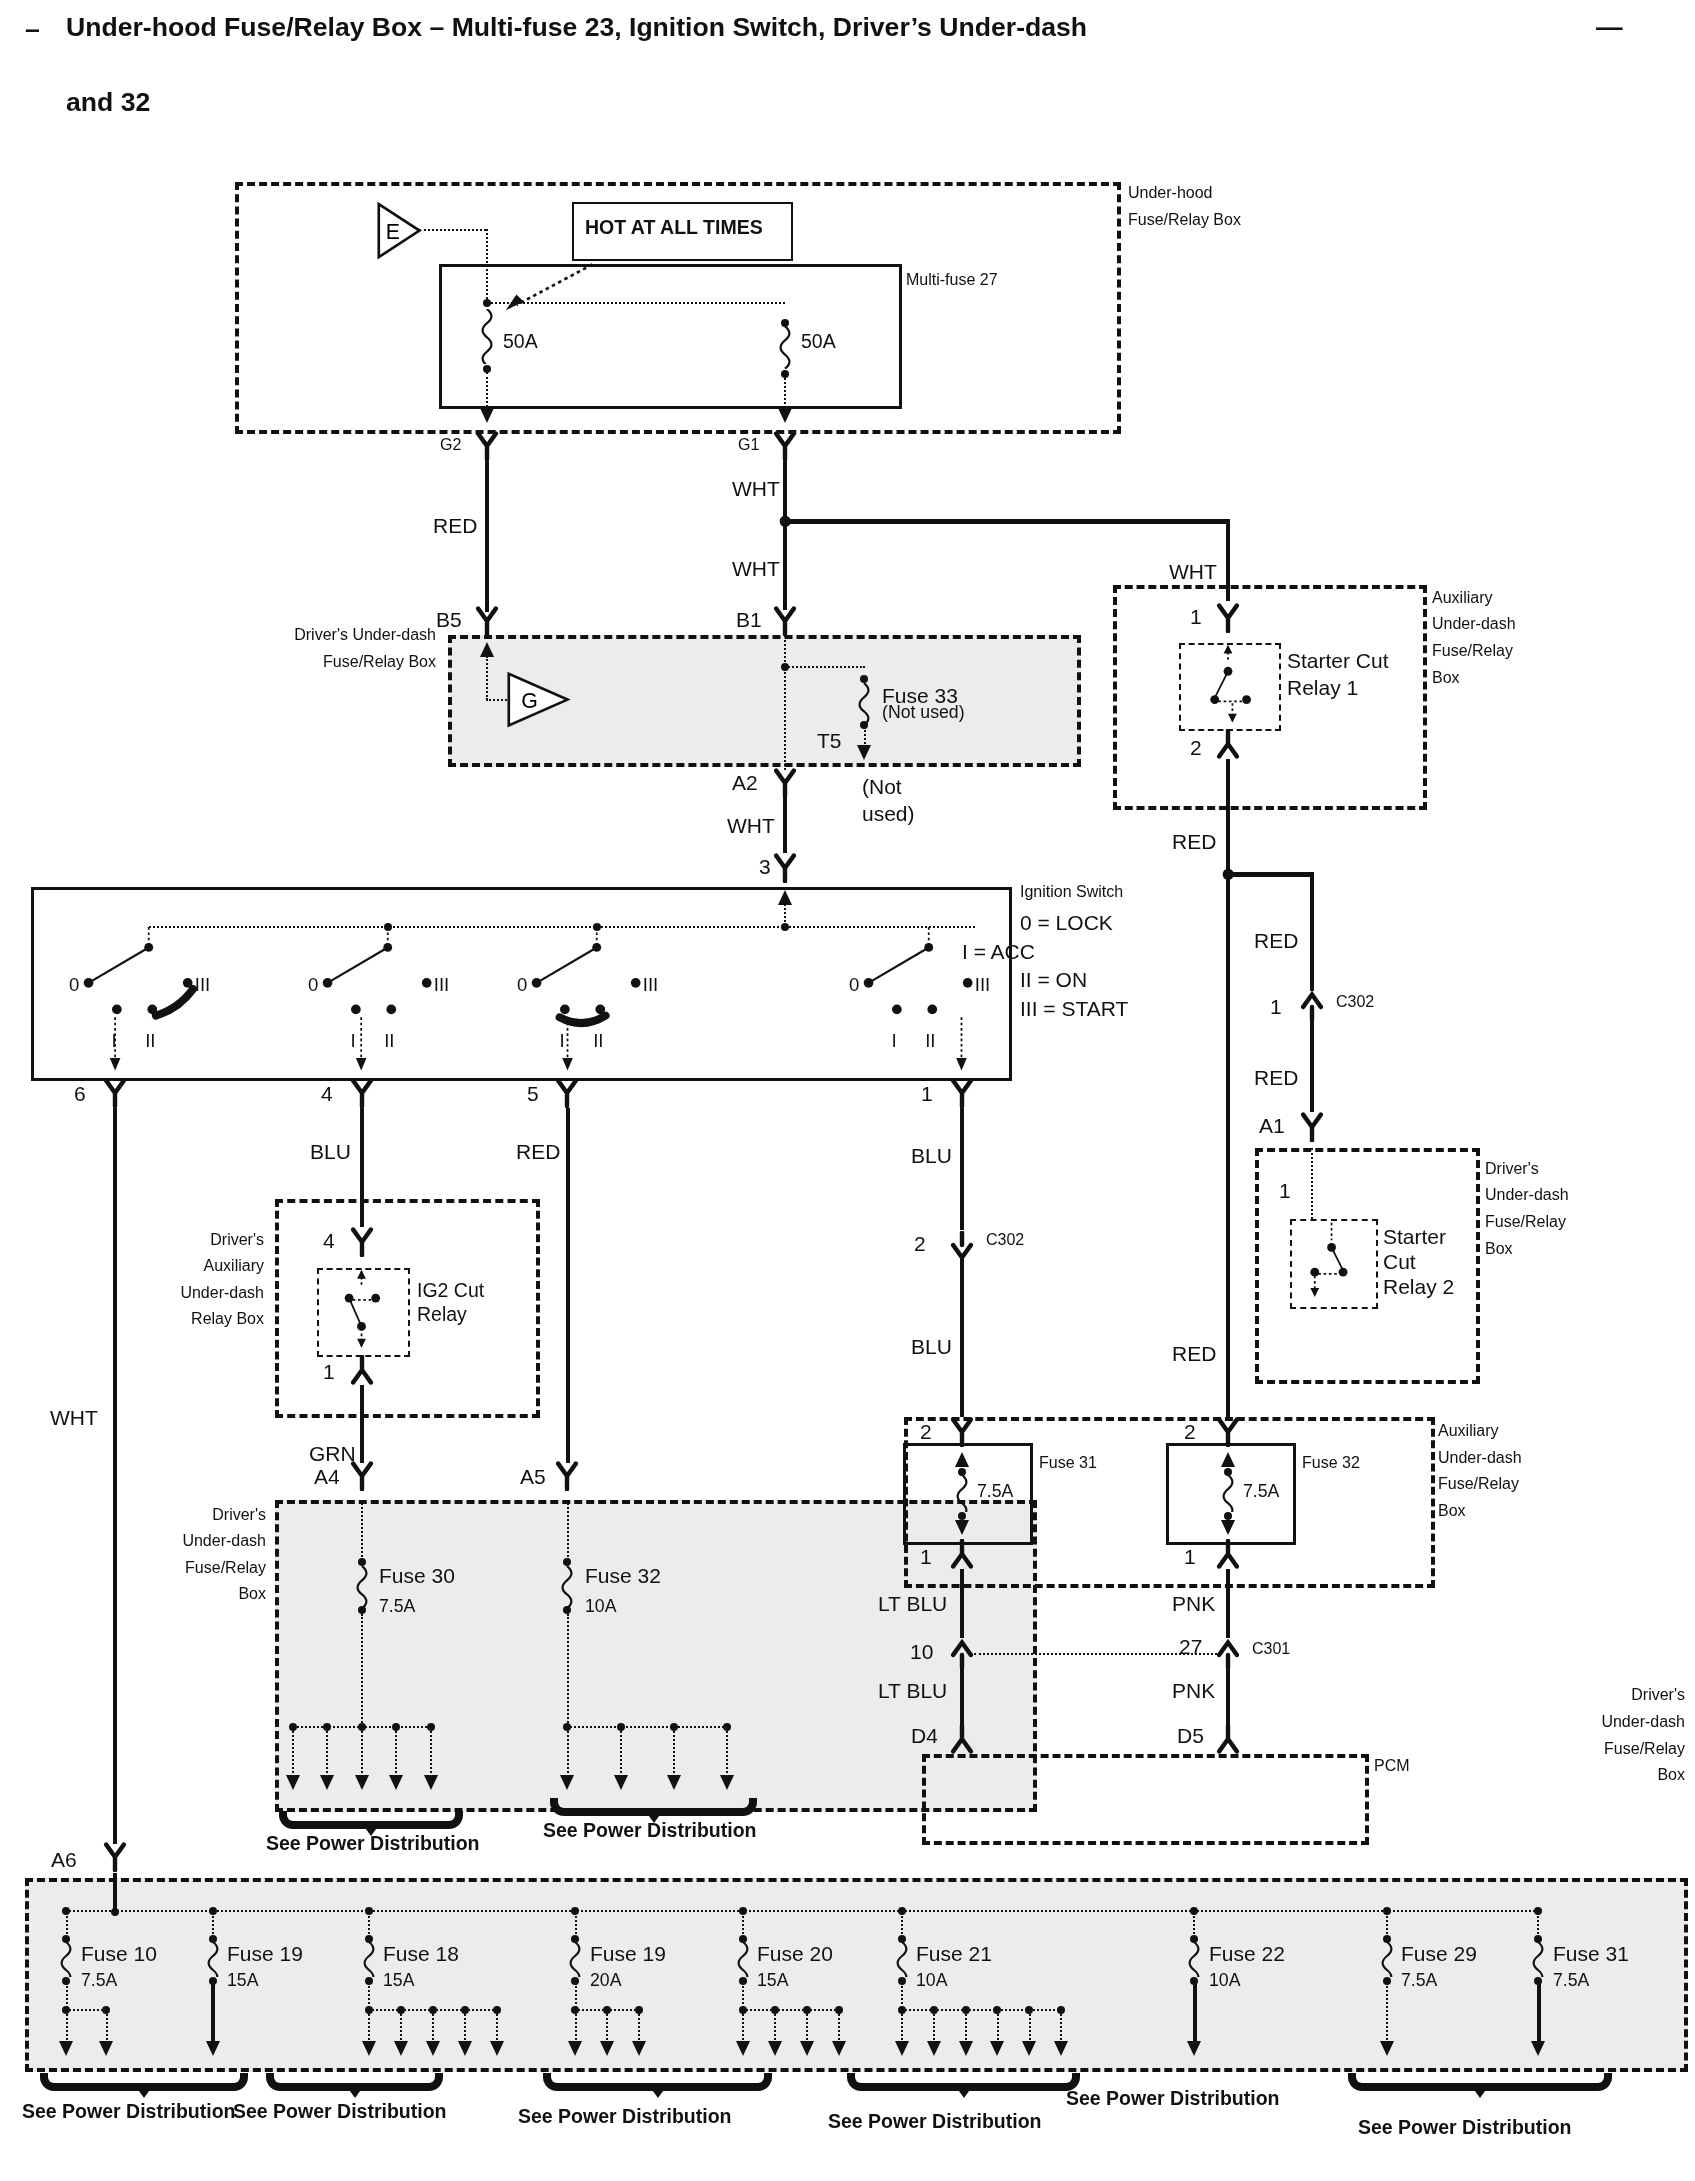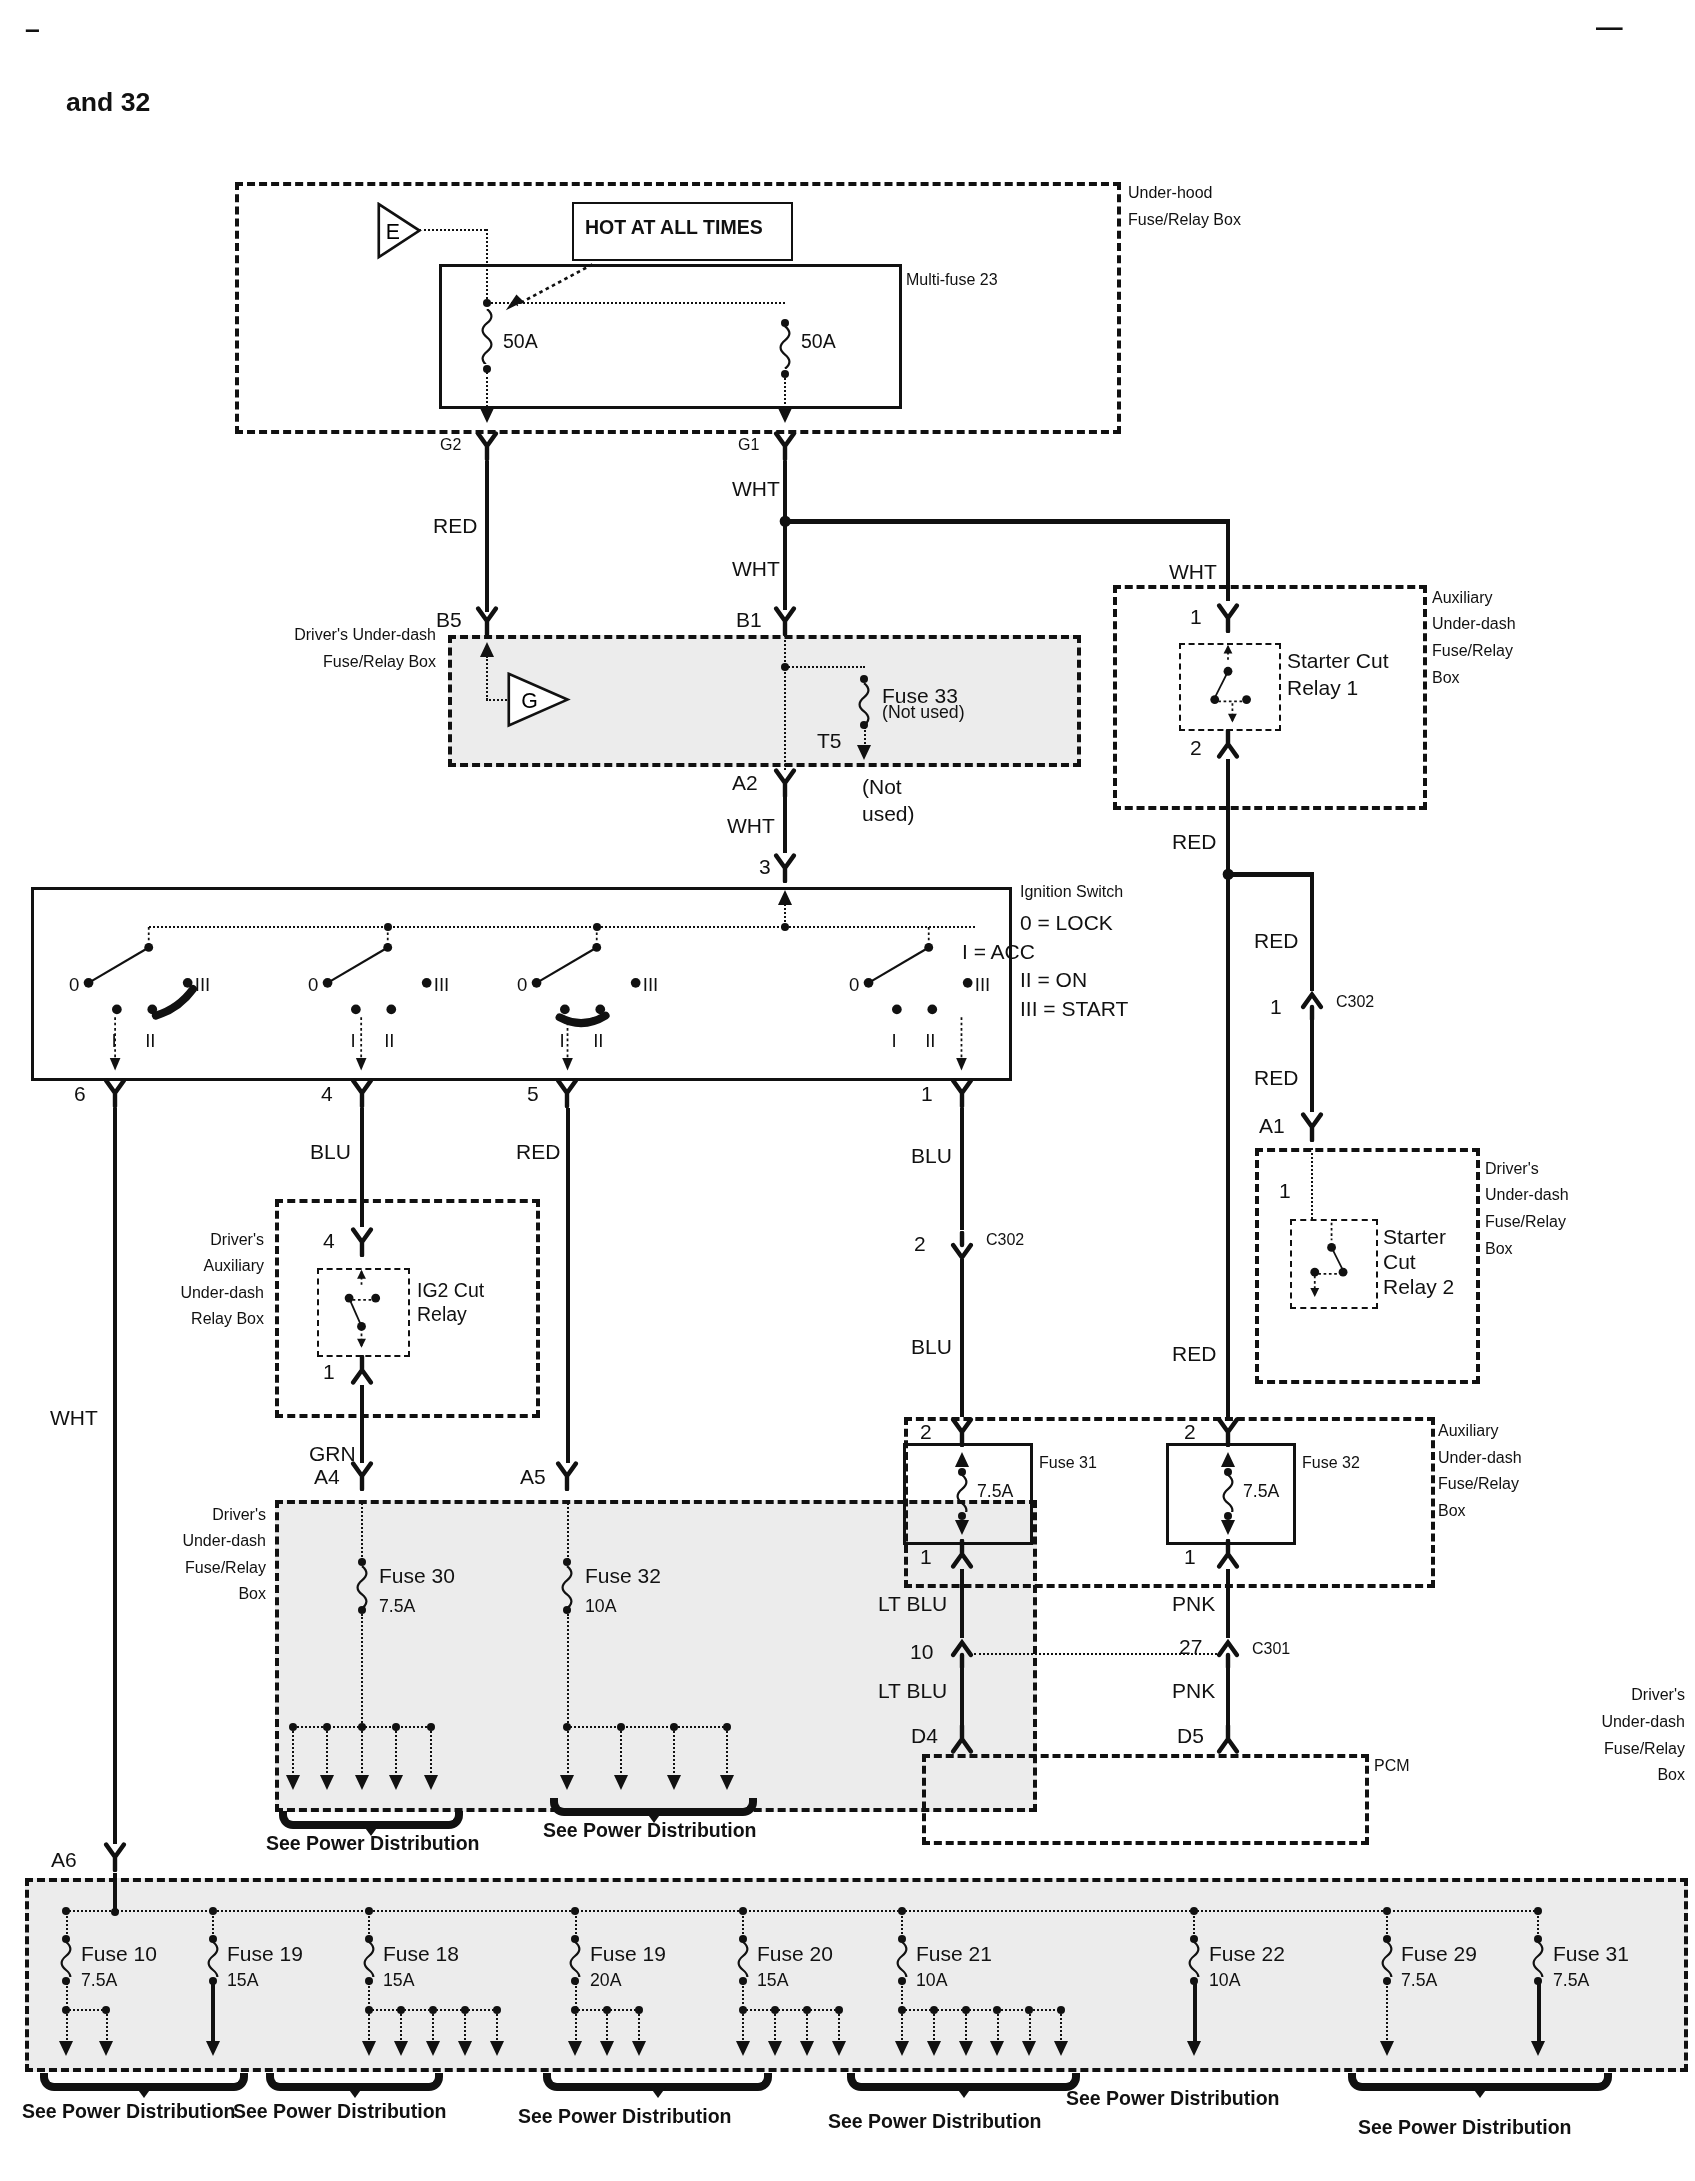"Under-hood Fuse/Relay Box – Multi-fuse" div.lbl { html: none -> <div>Under-hood Fuse/Relay Box – Multi-fuse 23, Ignition Switch, Driver’s Under-dash</div> }
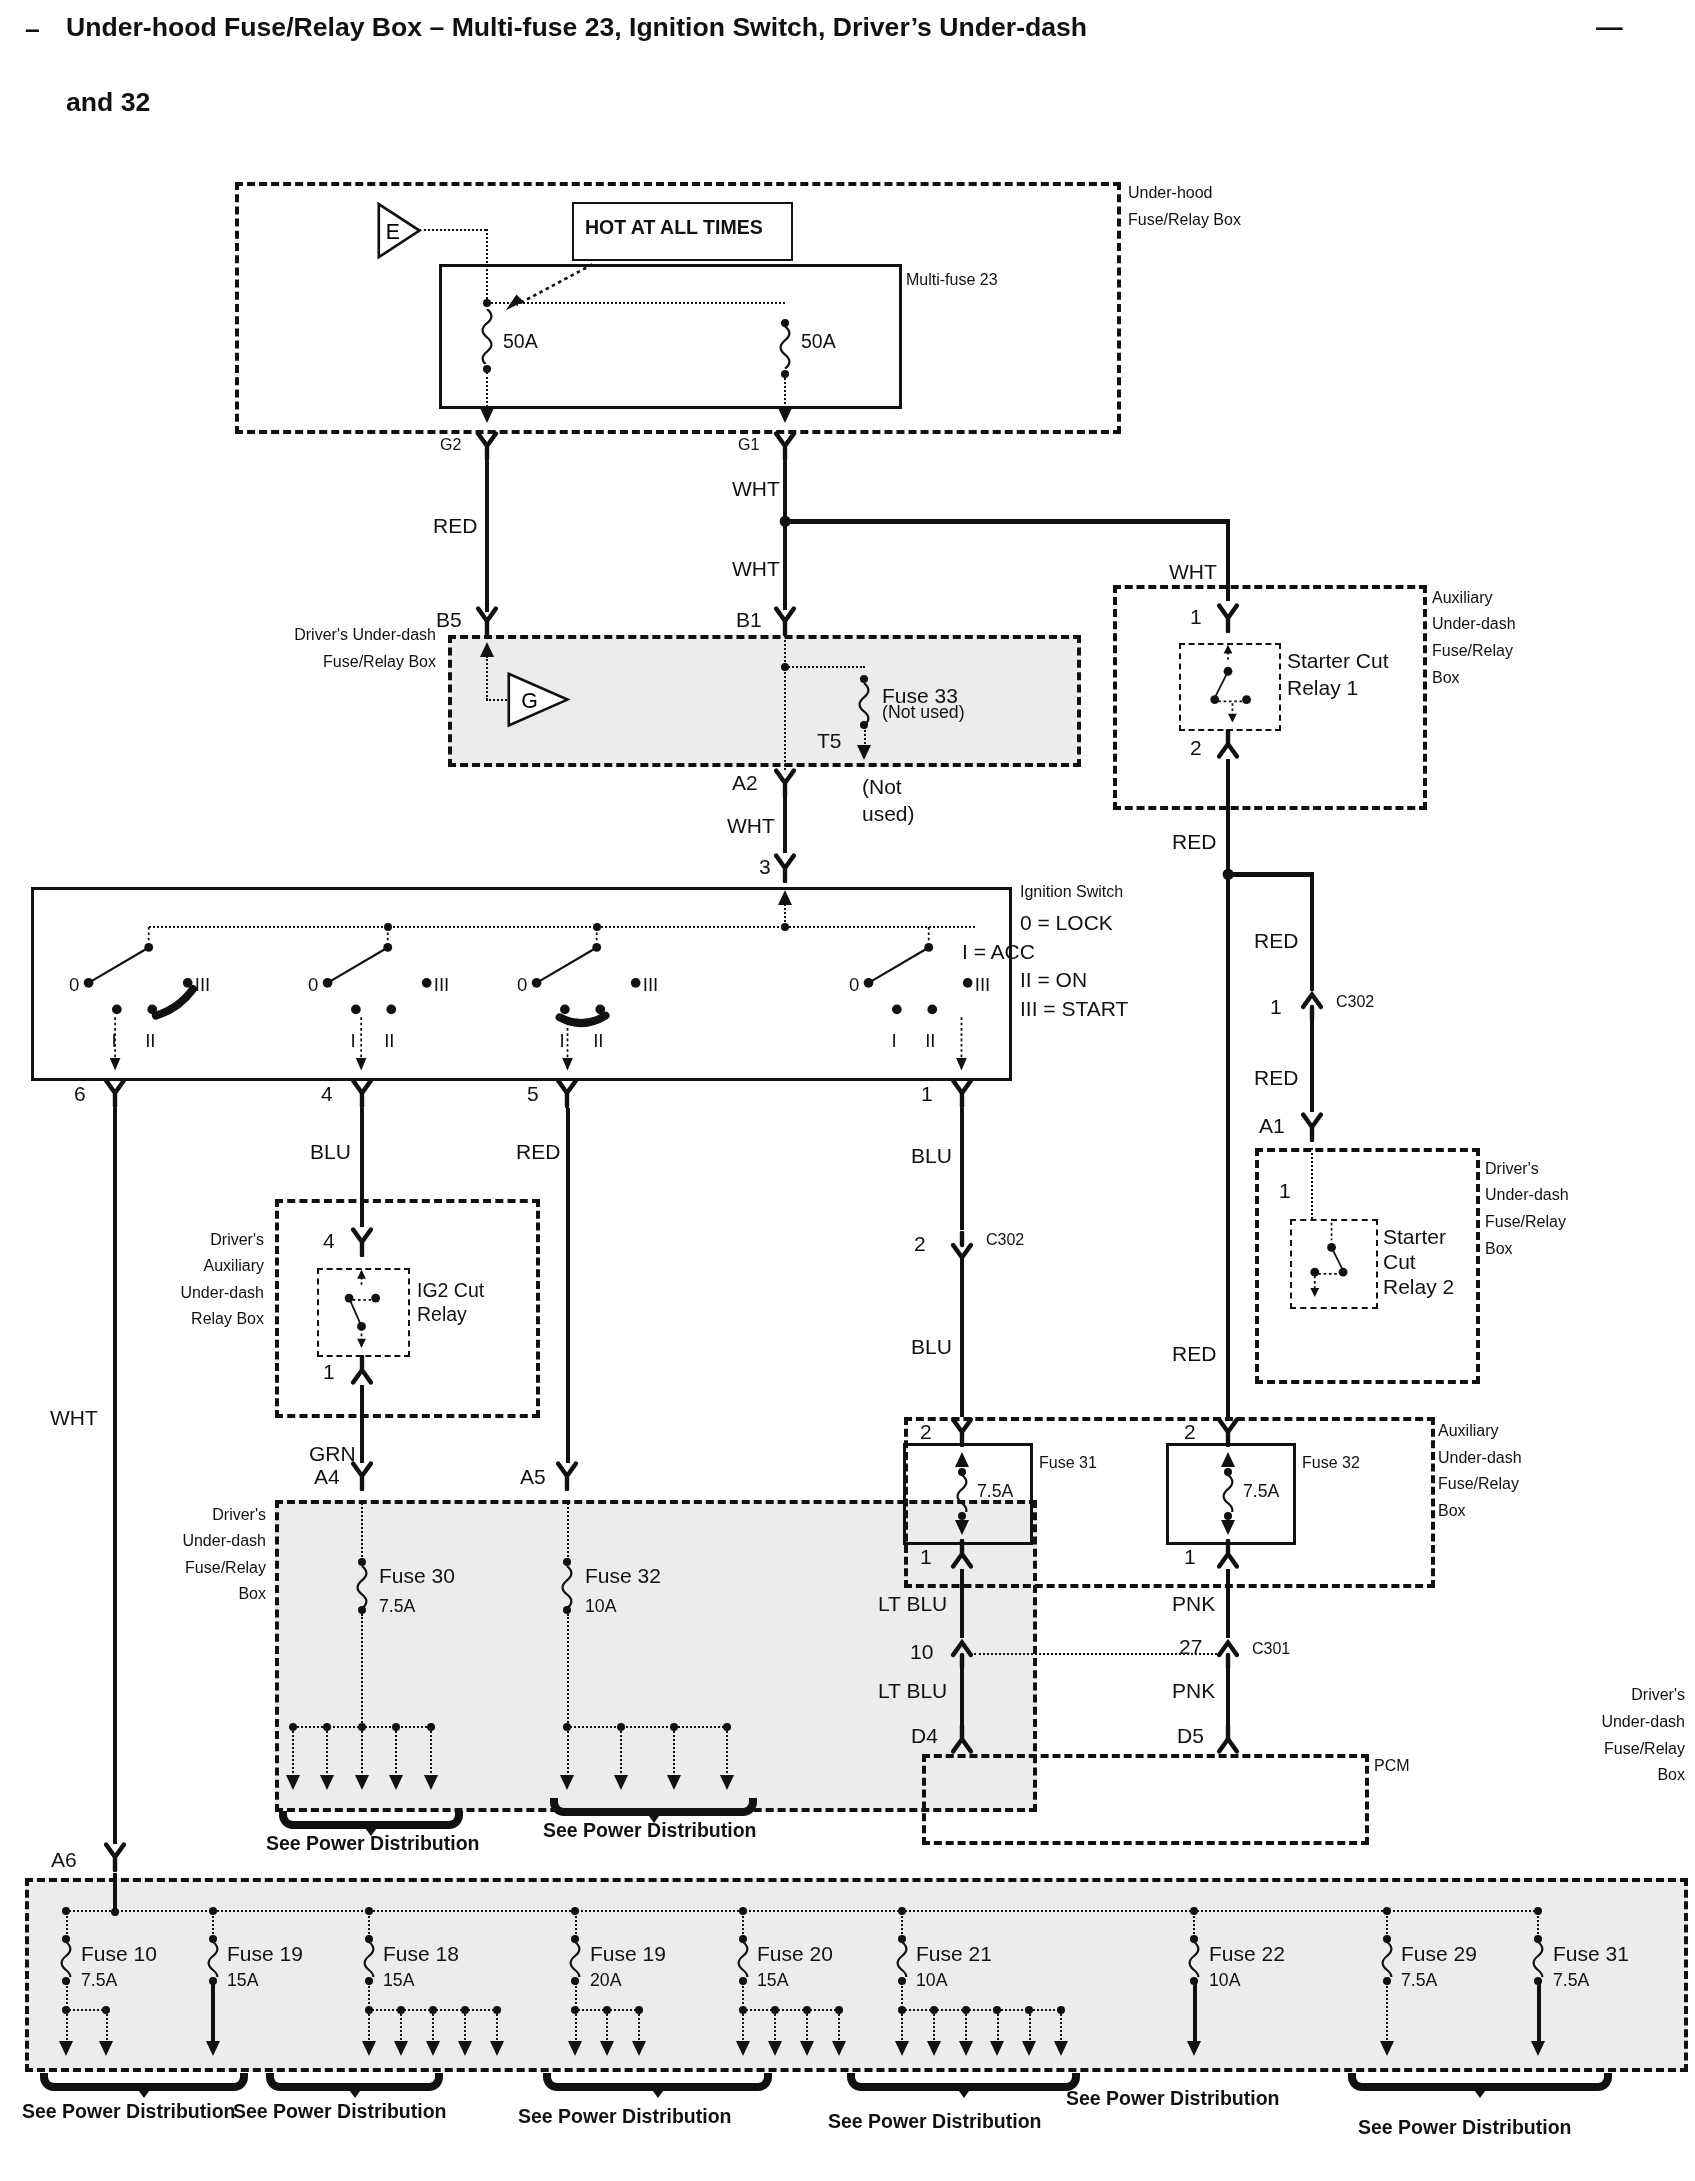"Multi-fuse 23" div.lbl { text: 23 -> 27 }
